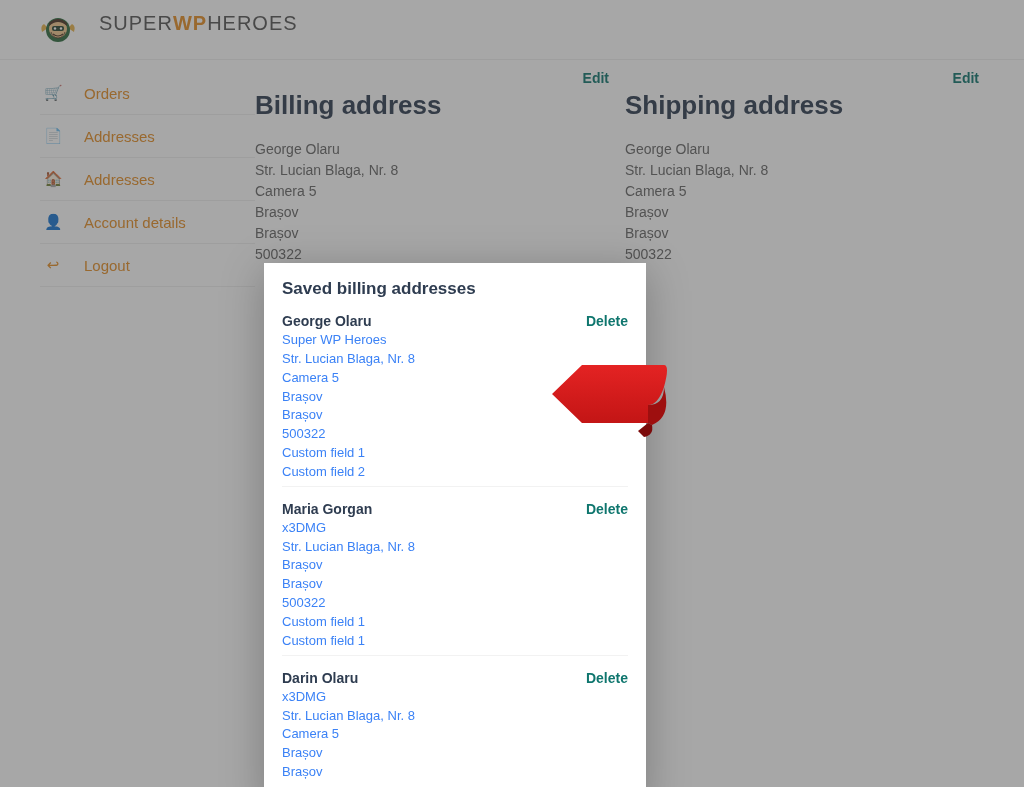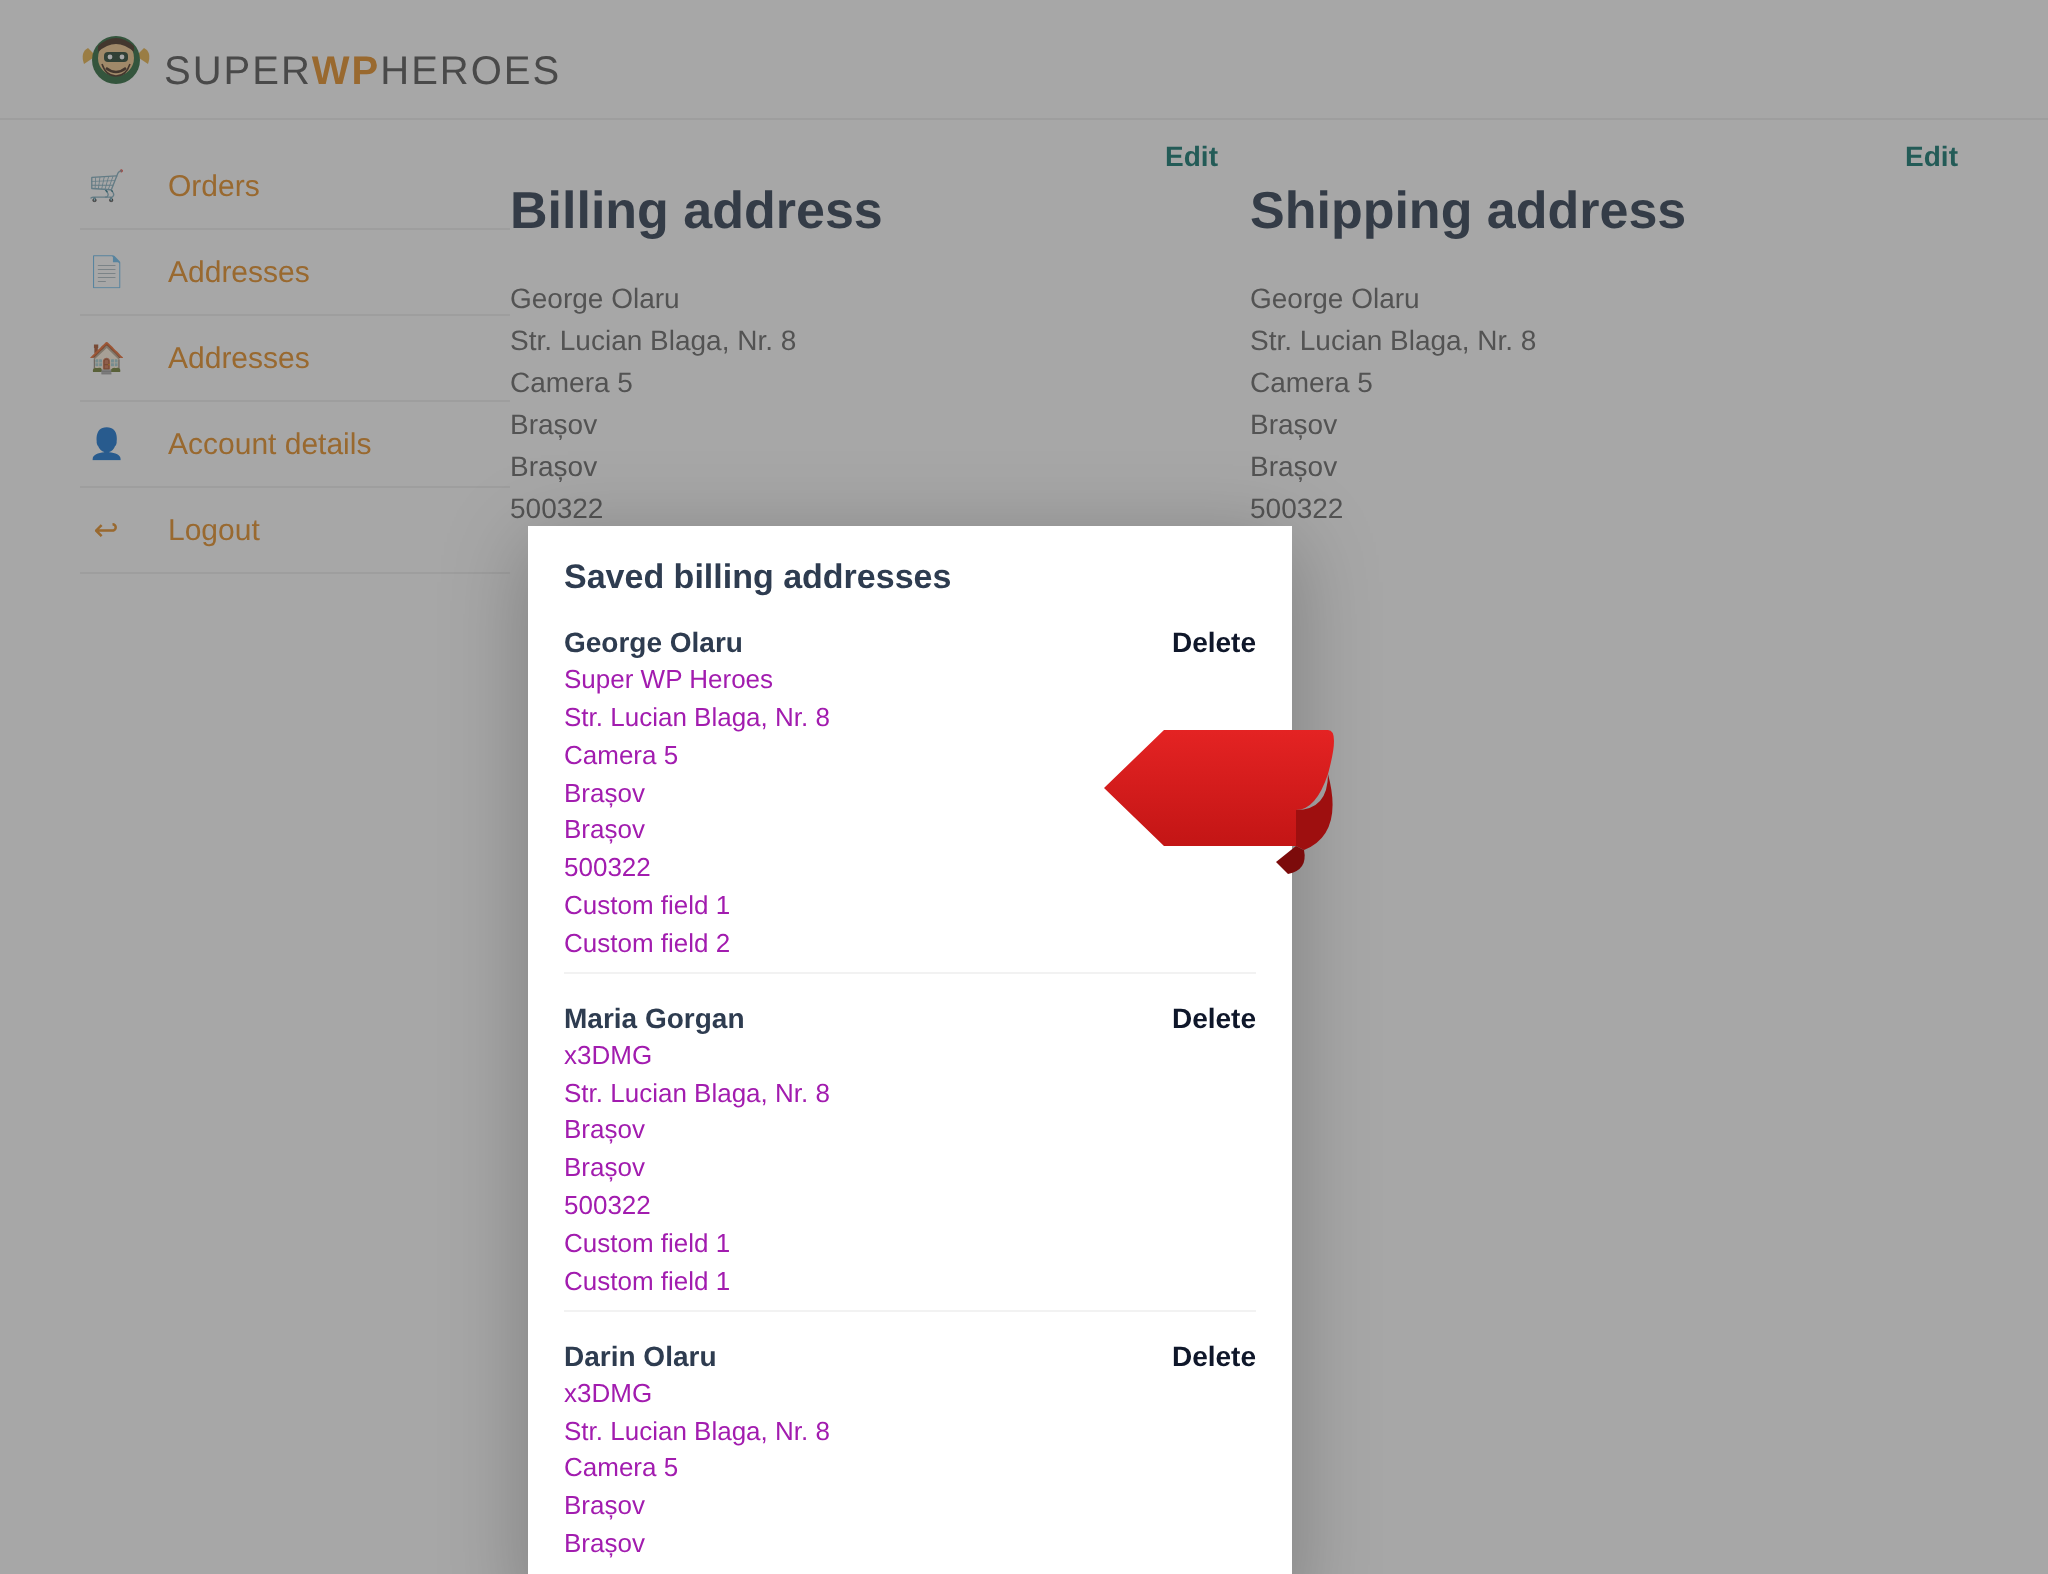"SUPERWPHEROES" .logo { align-items: flex-end -> flex-start; gap: 6px -> 23px }
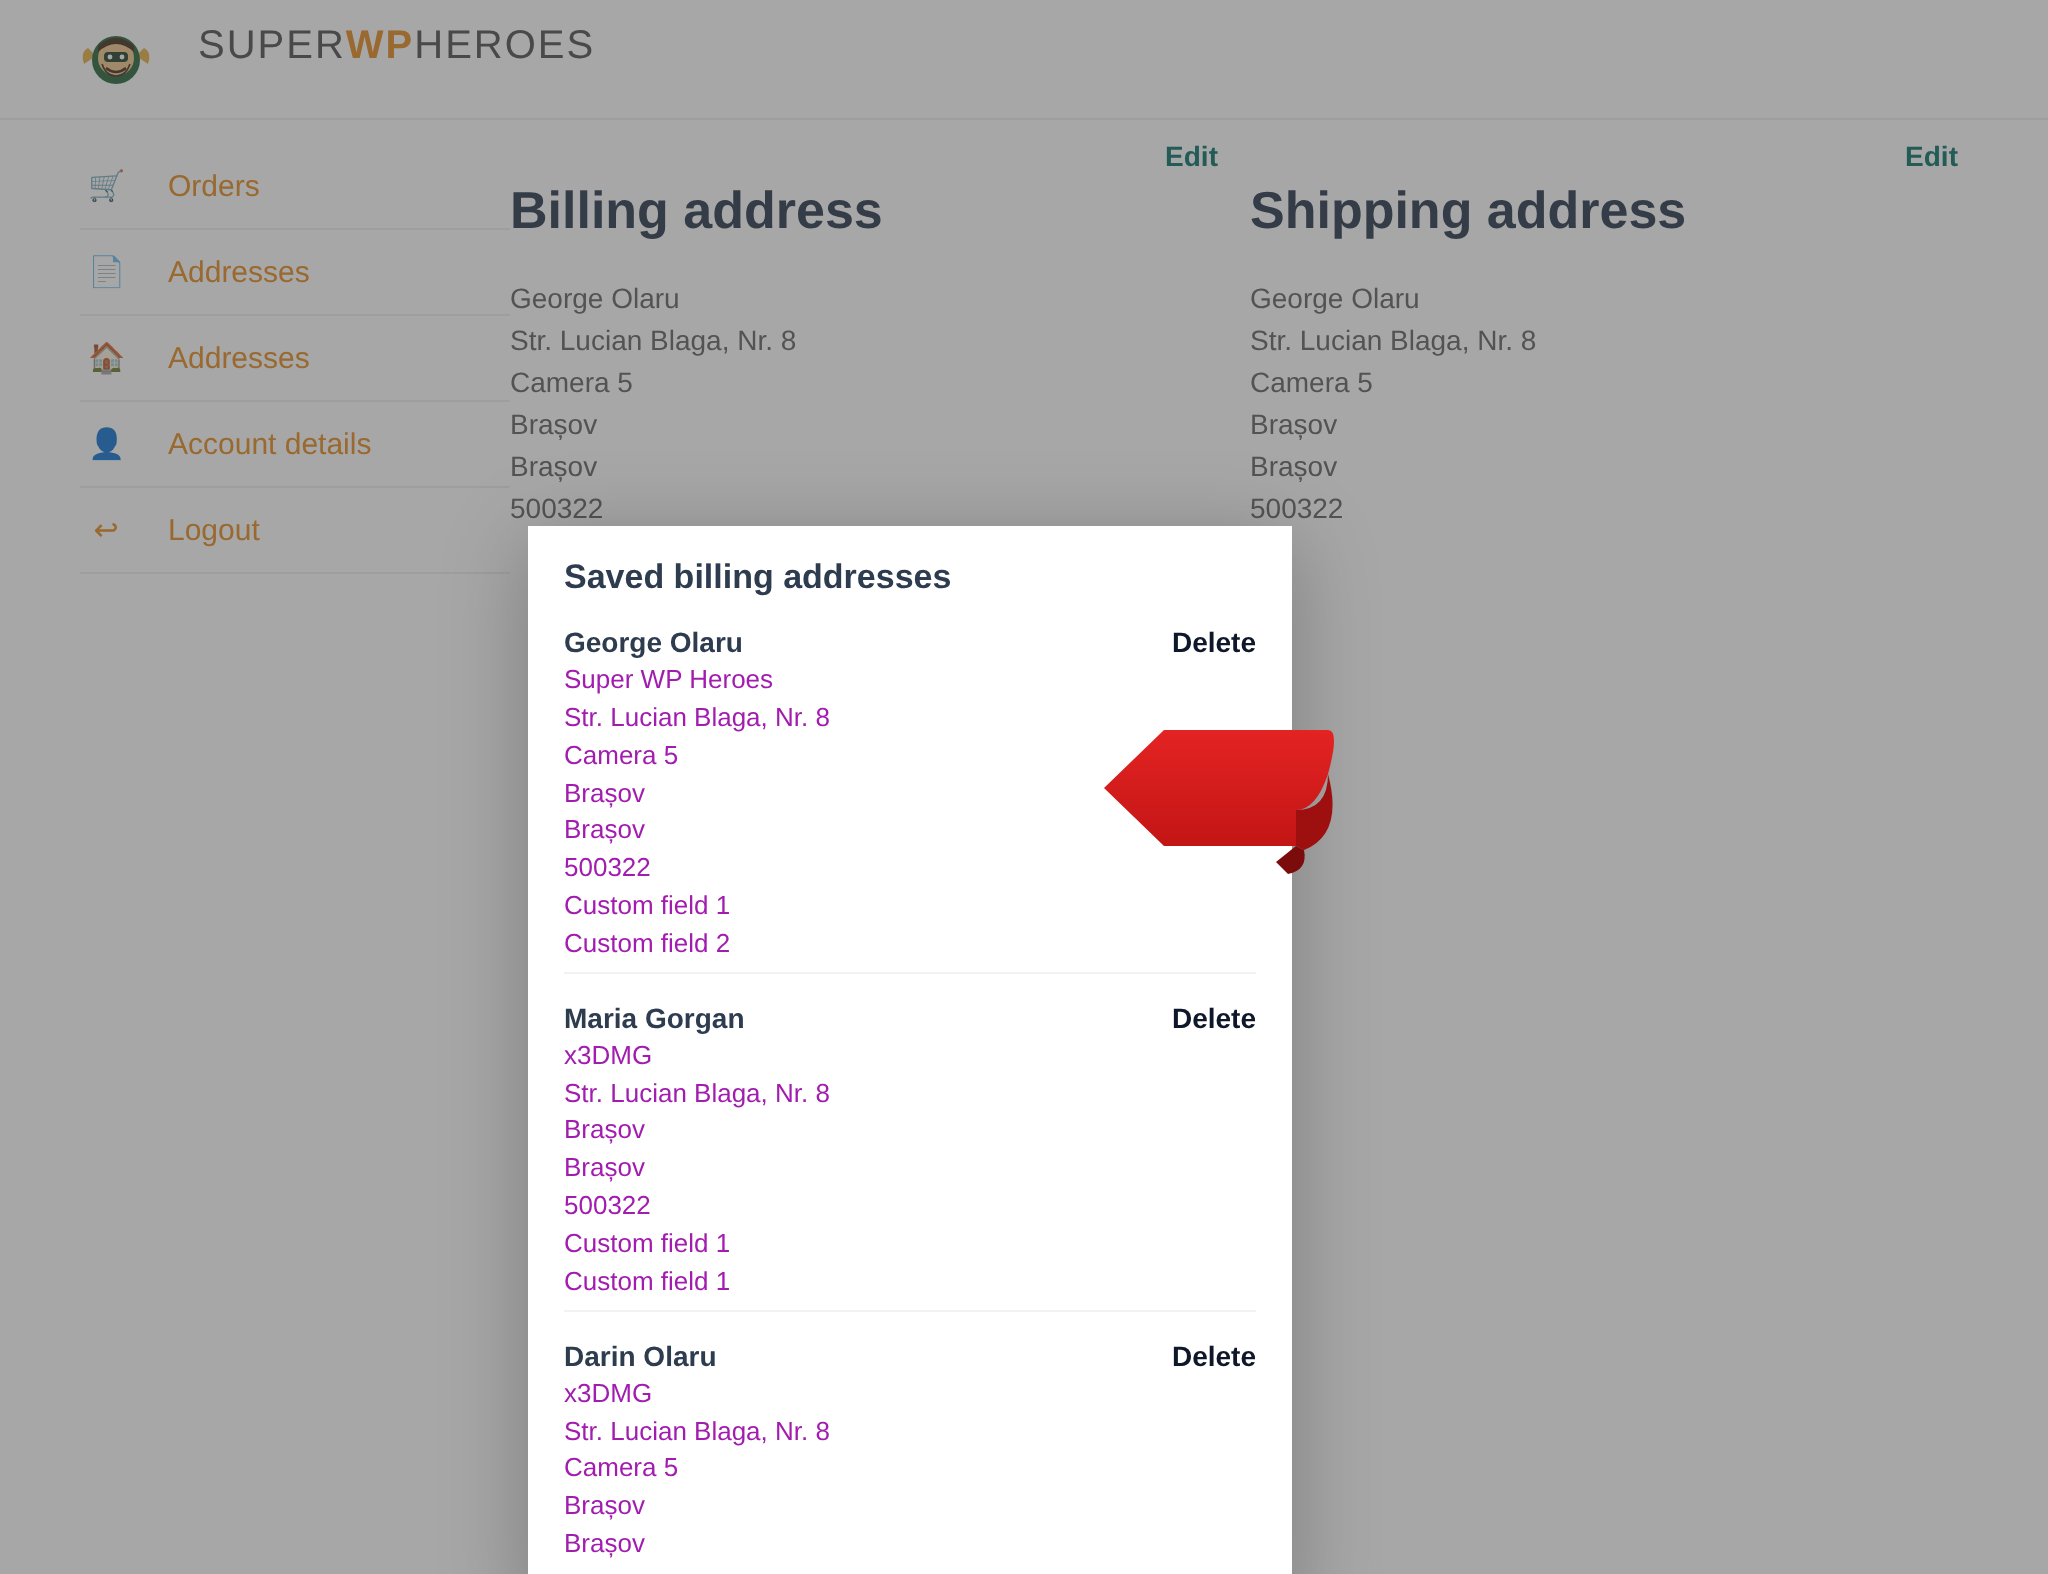"Delete" .saved .del { color: #0f172a -> #0f766e }
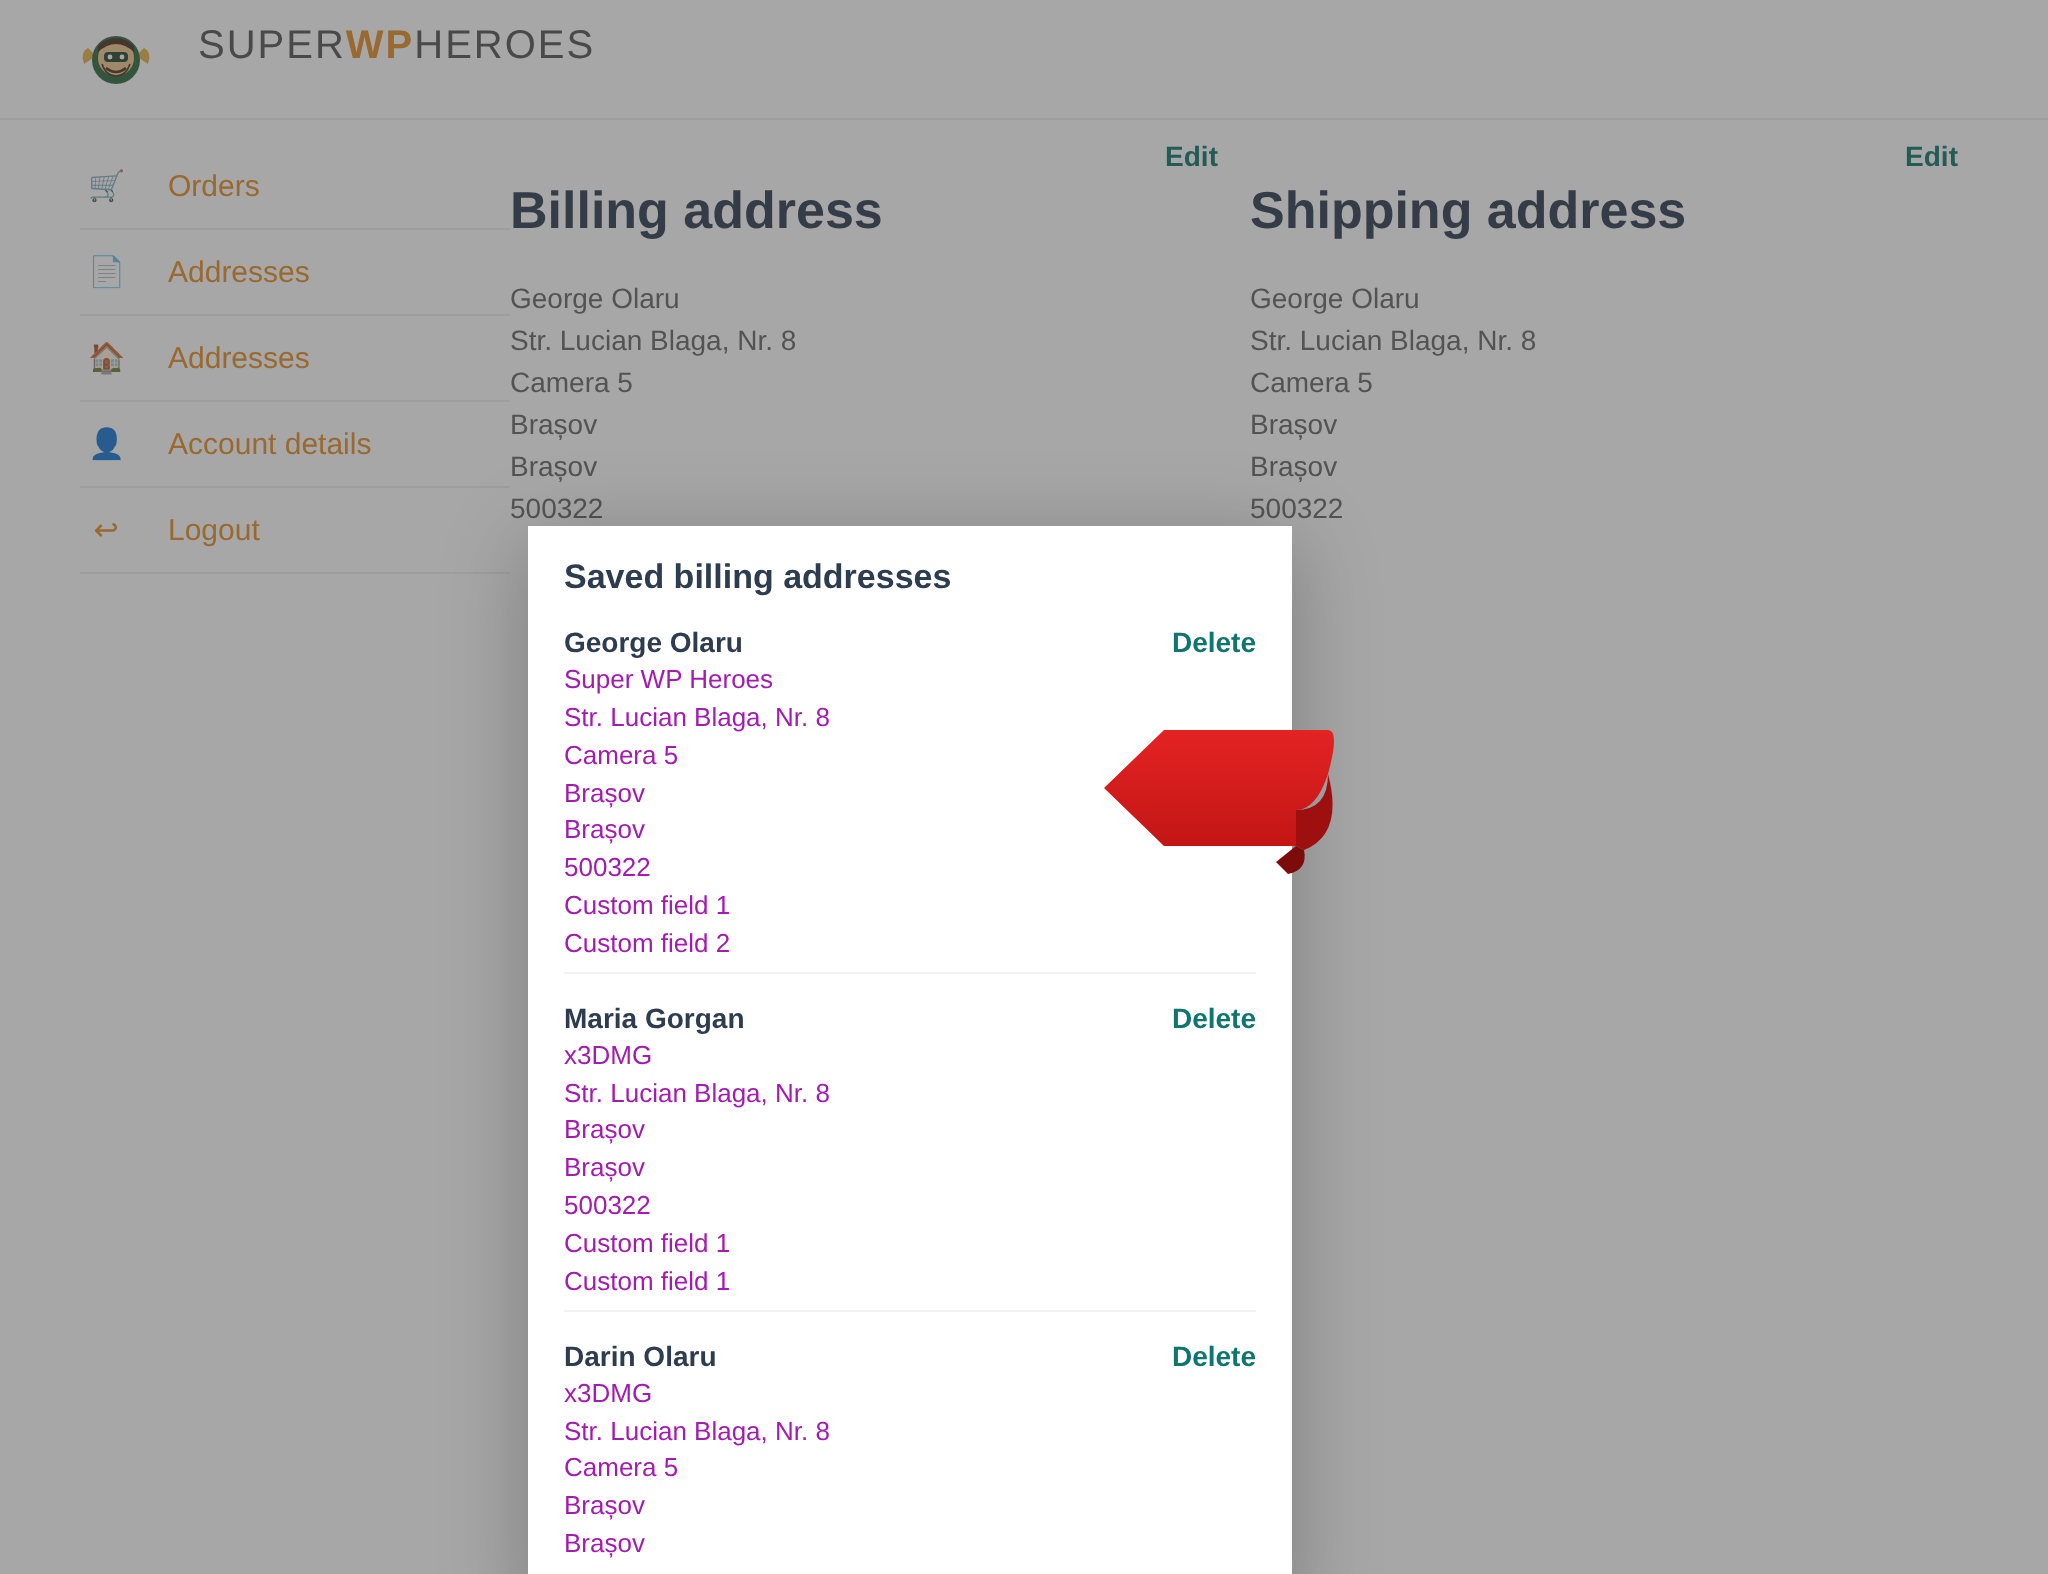"Super WP Heroes" .saved div.line { color: #a21caf -> #3b82f6 }
